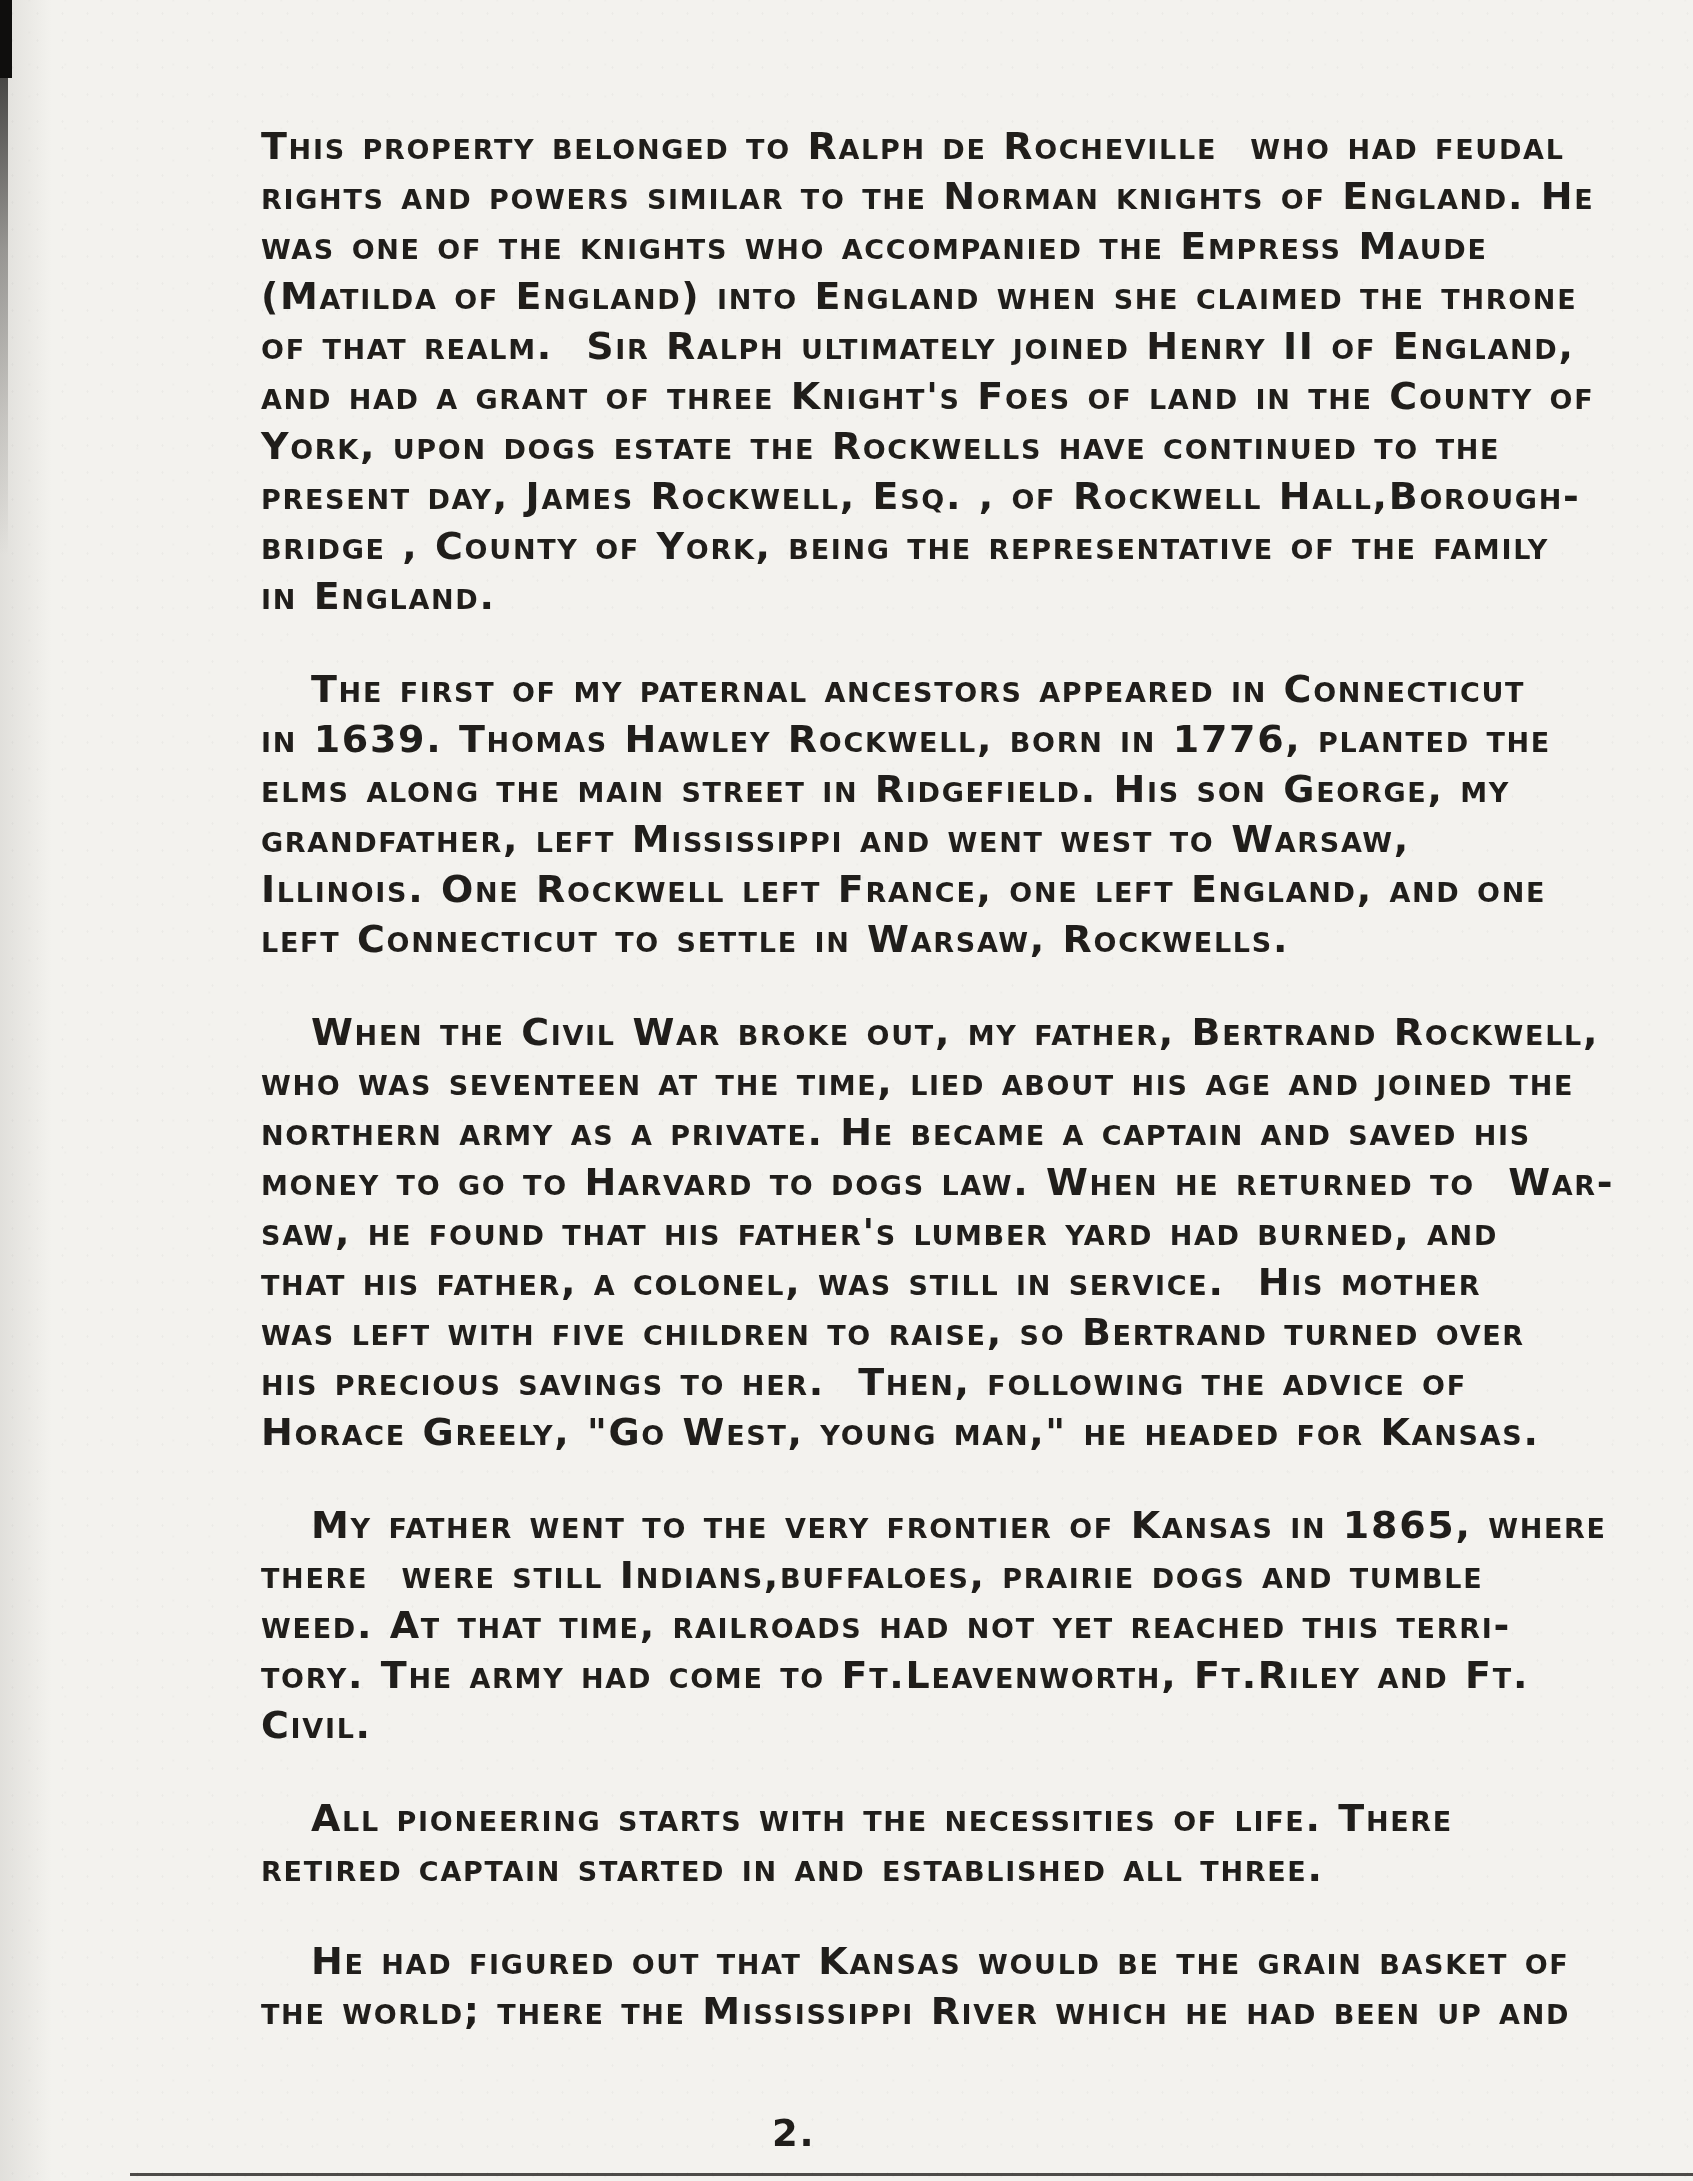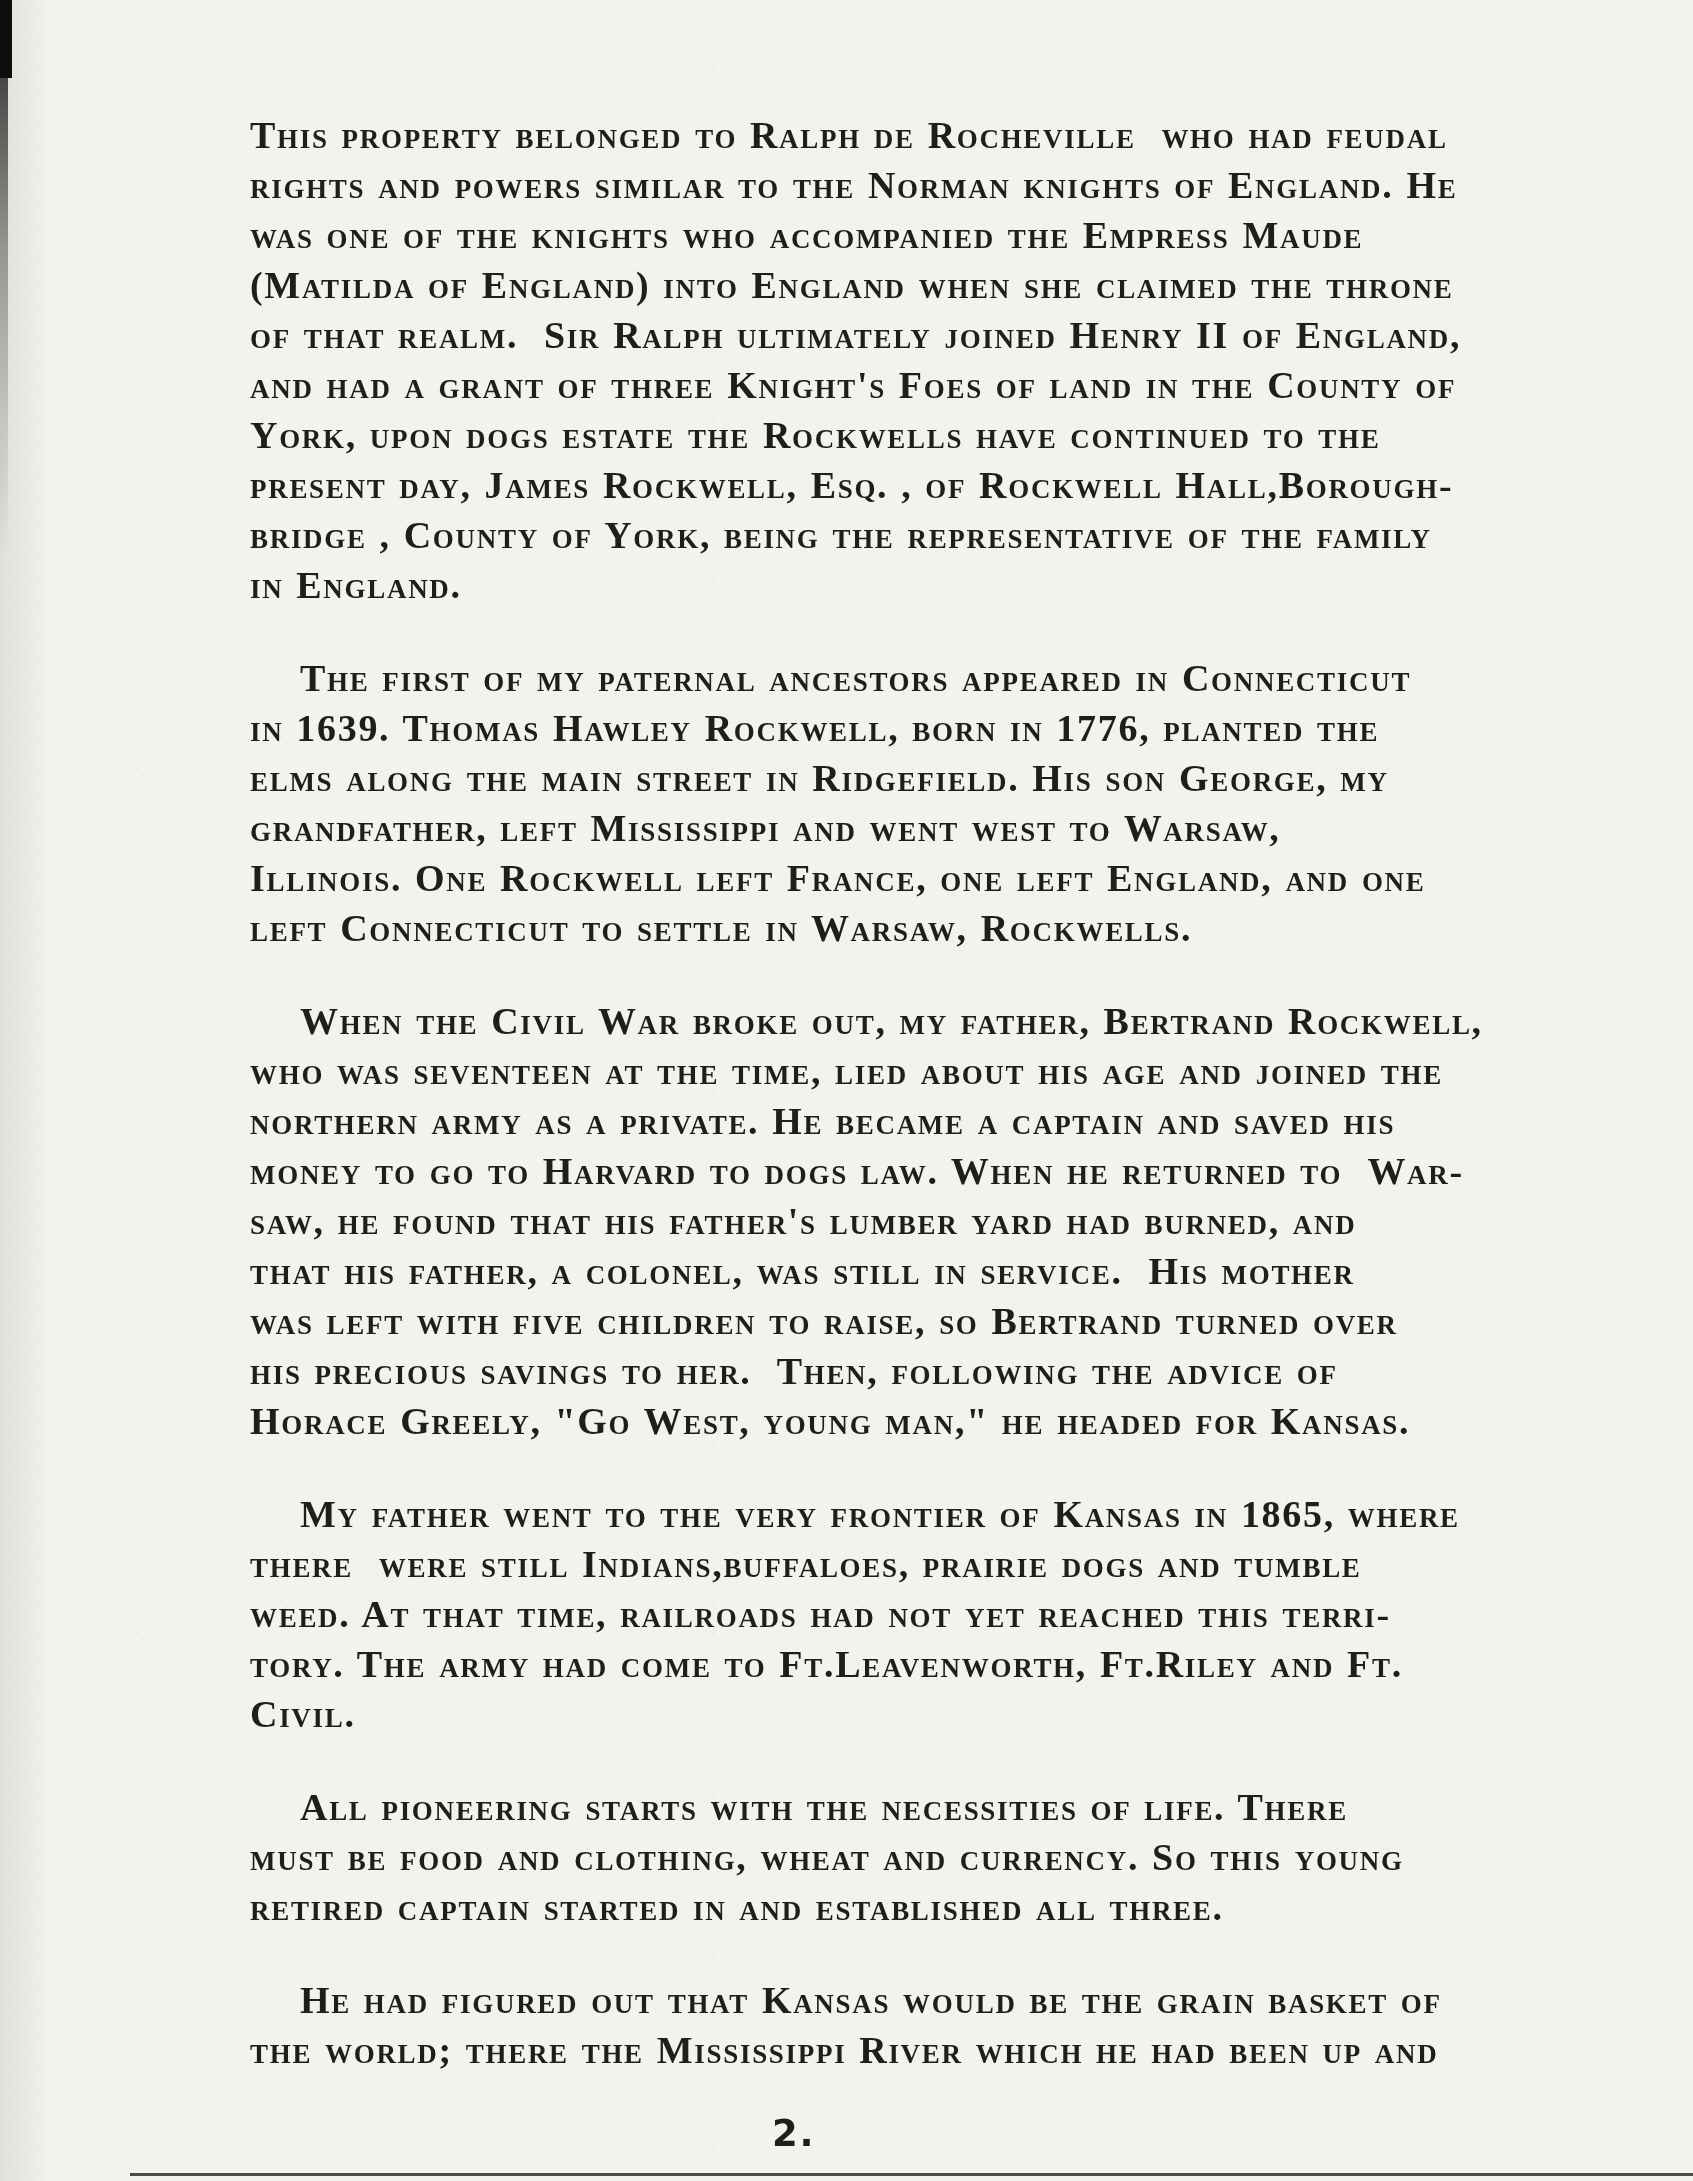"This property belonged to Ralph" .para { font-family: Liberation Serif, serif -> none; margin: 4px -> 15px }
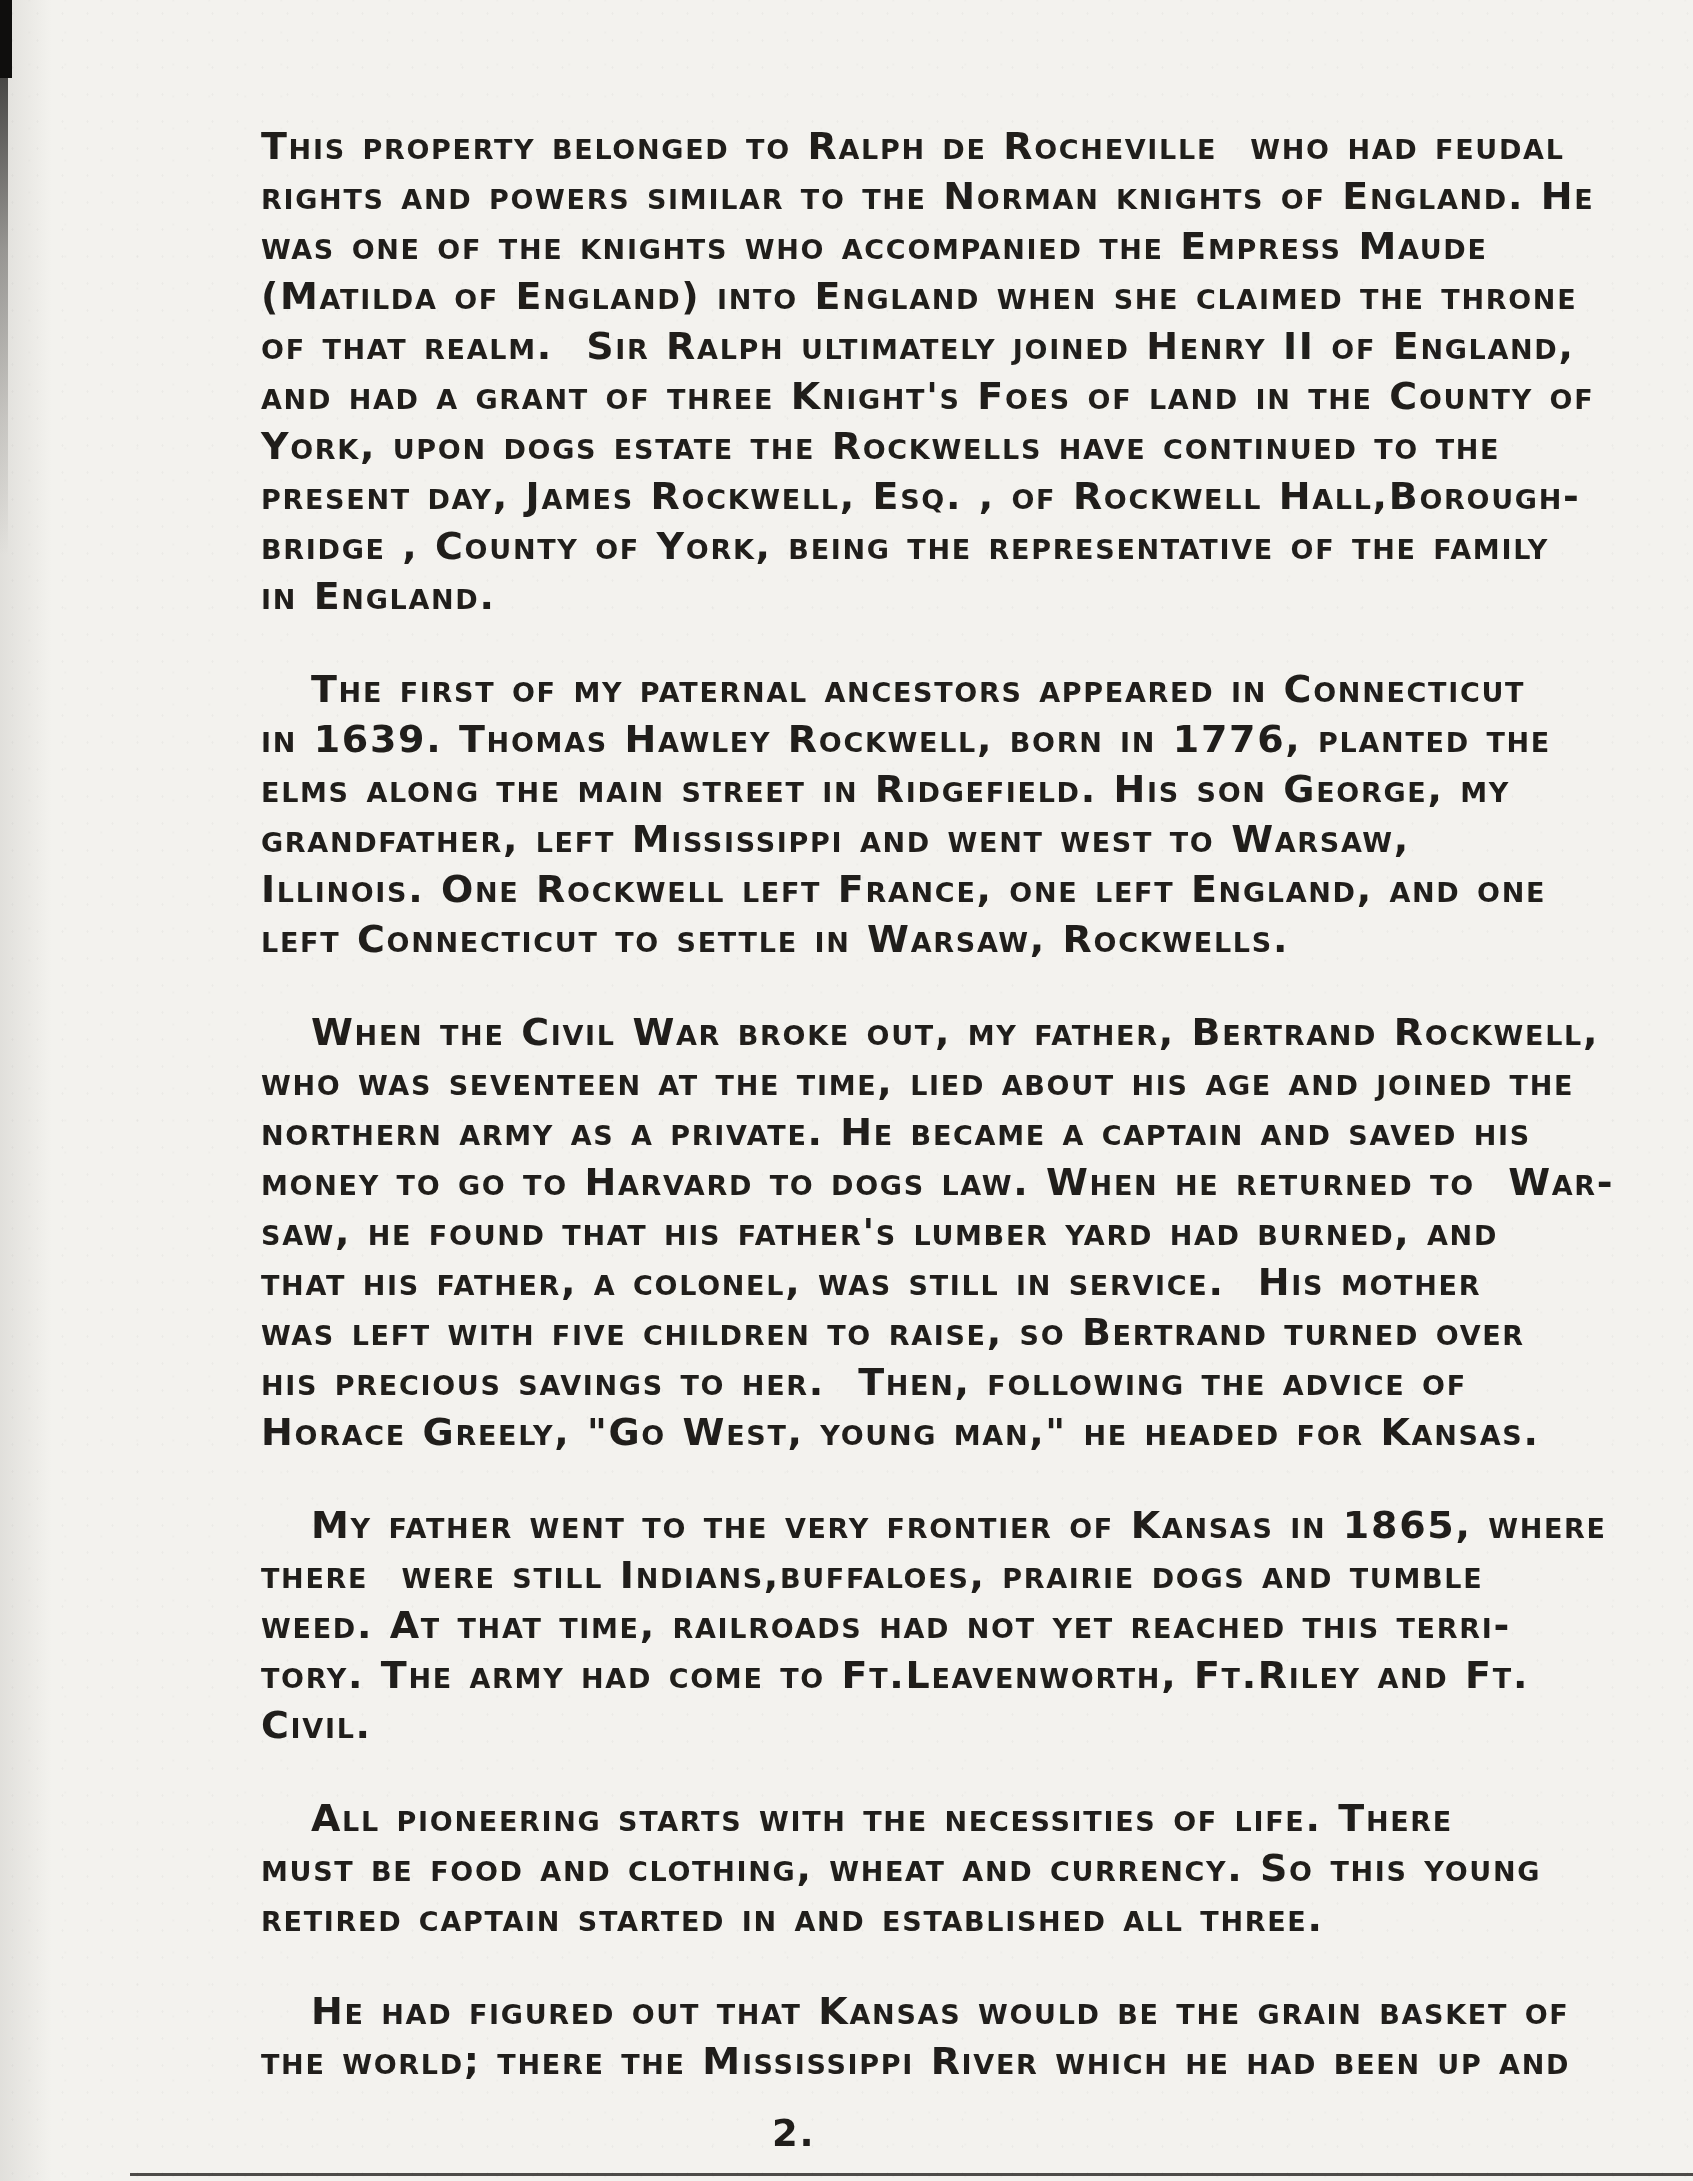"must be food and clothing," div.line { html: <div>must be food and clothing, wheat and currency. So this young</div> -> none }
